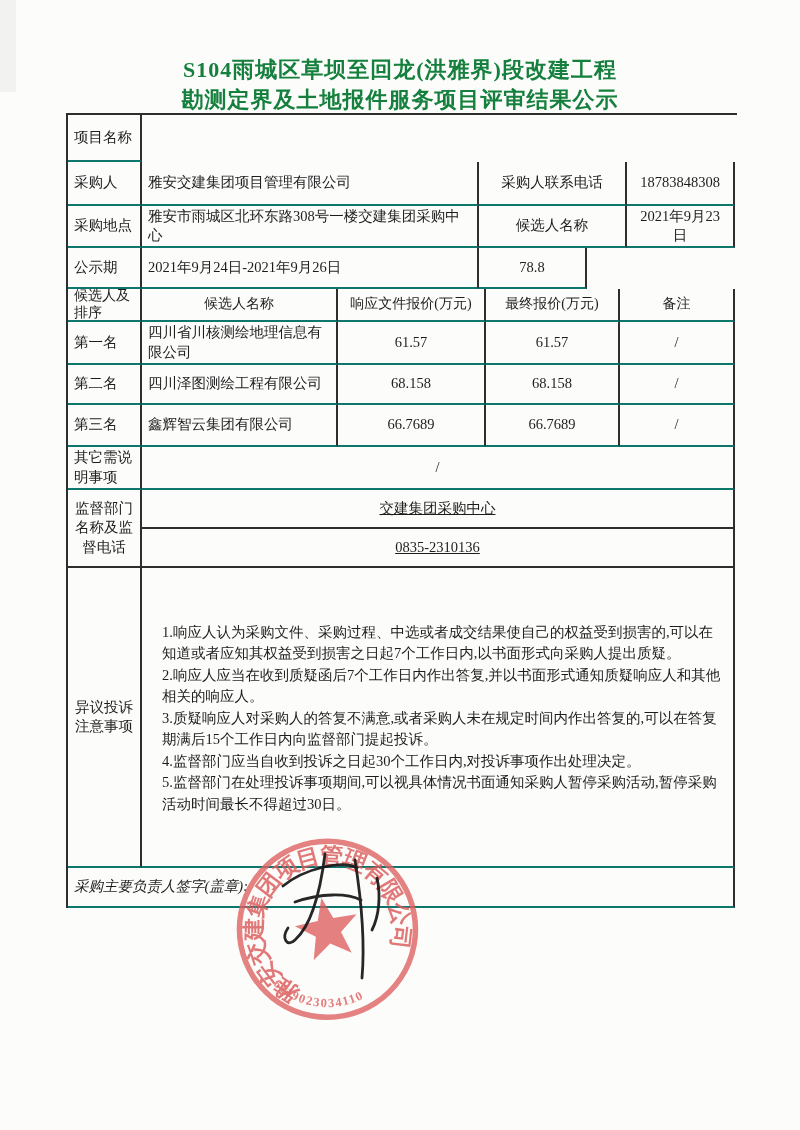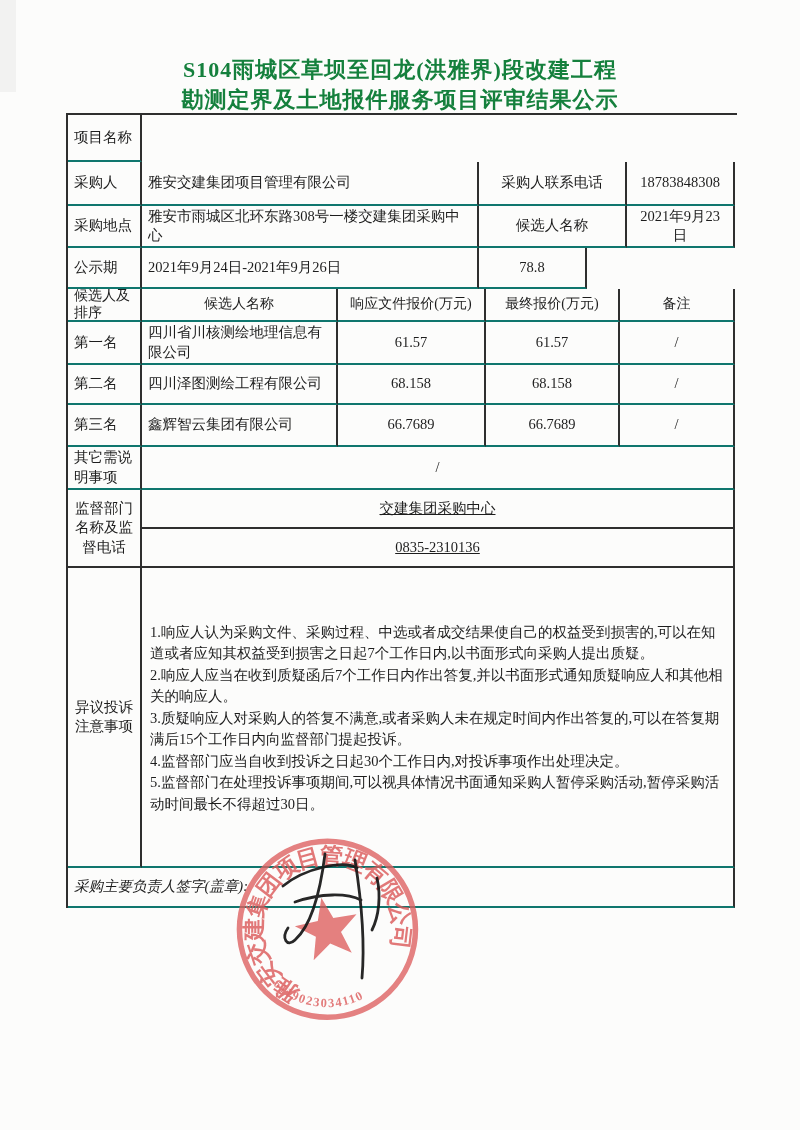"1.响应人认为采购文件、采购过程、中选或者成交结果使自己的权益受到损害的,可以在" .objection-text { padding: 54px 8px 0 8px -> 54px 8px 0 20px }
